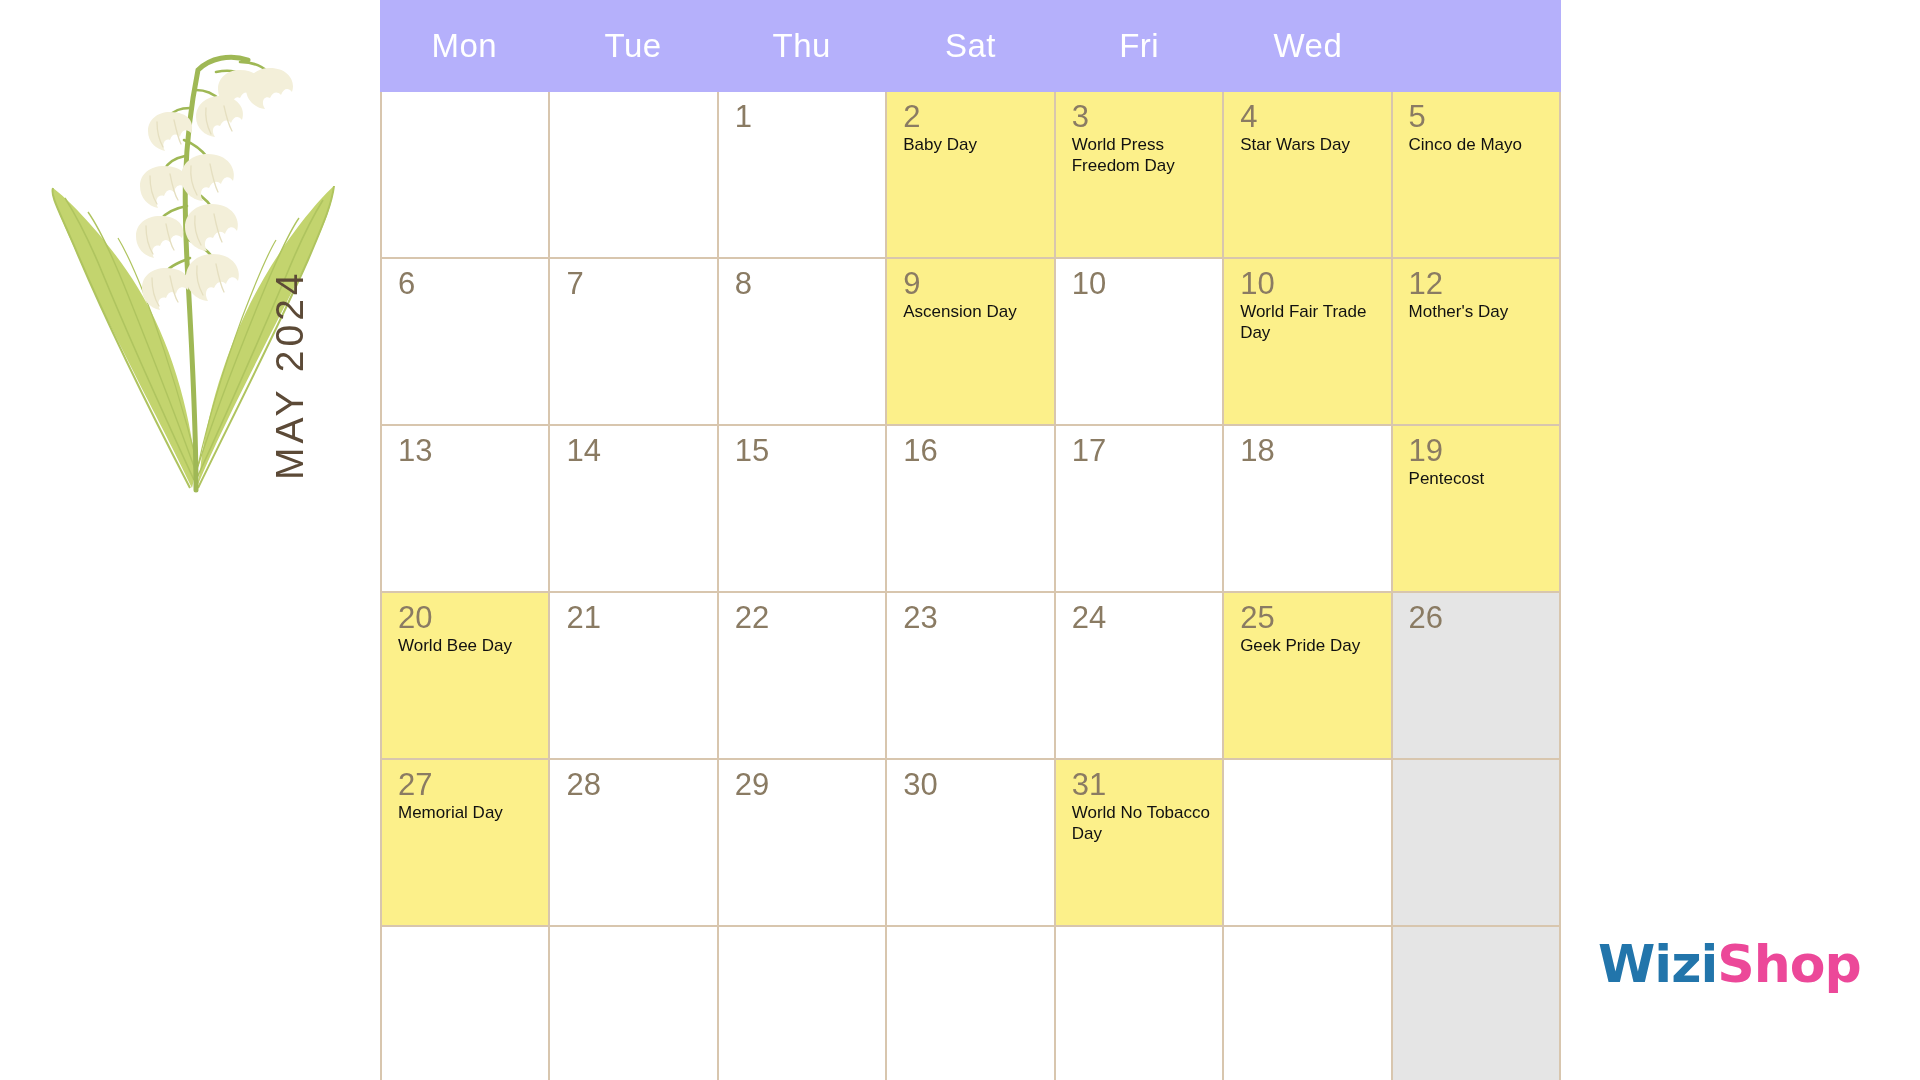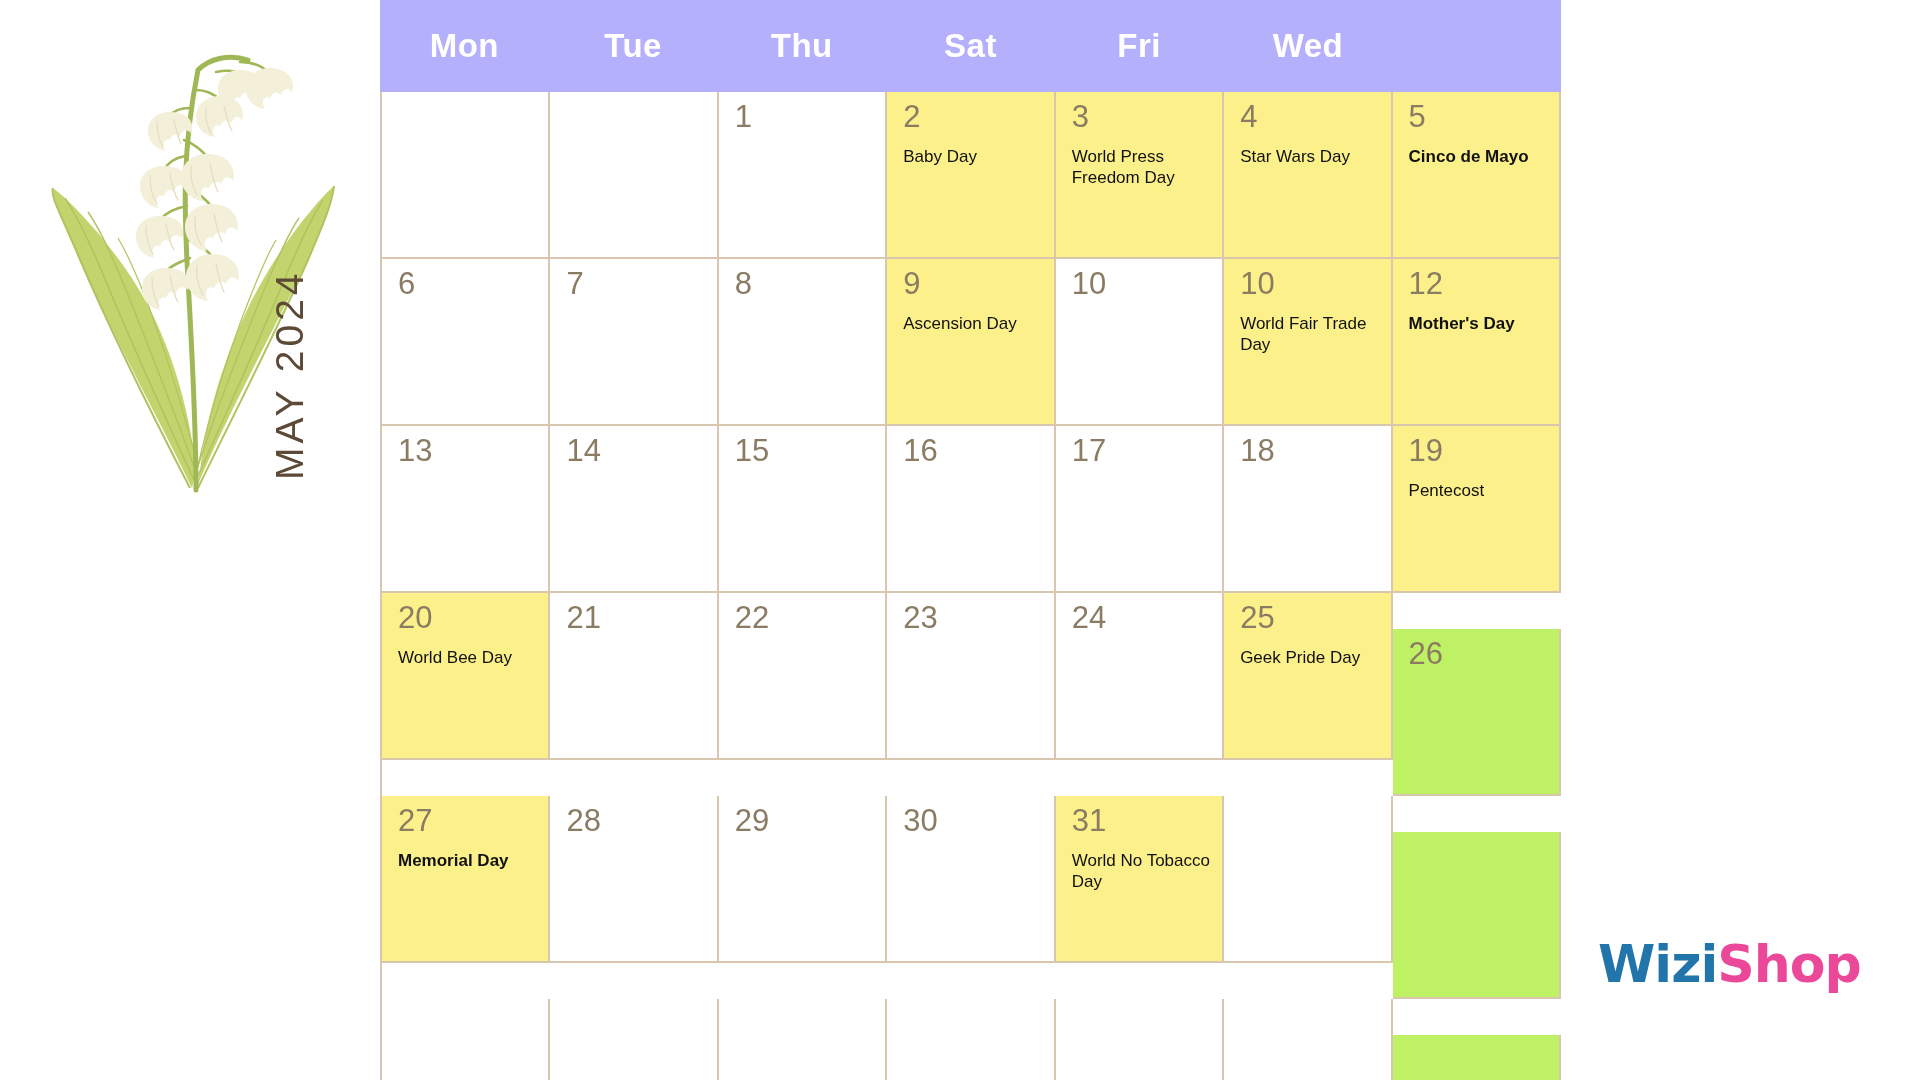"Mon" .weekday-cell { font-weight: 700 -> 400 }
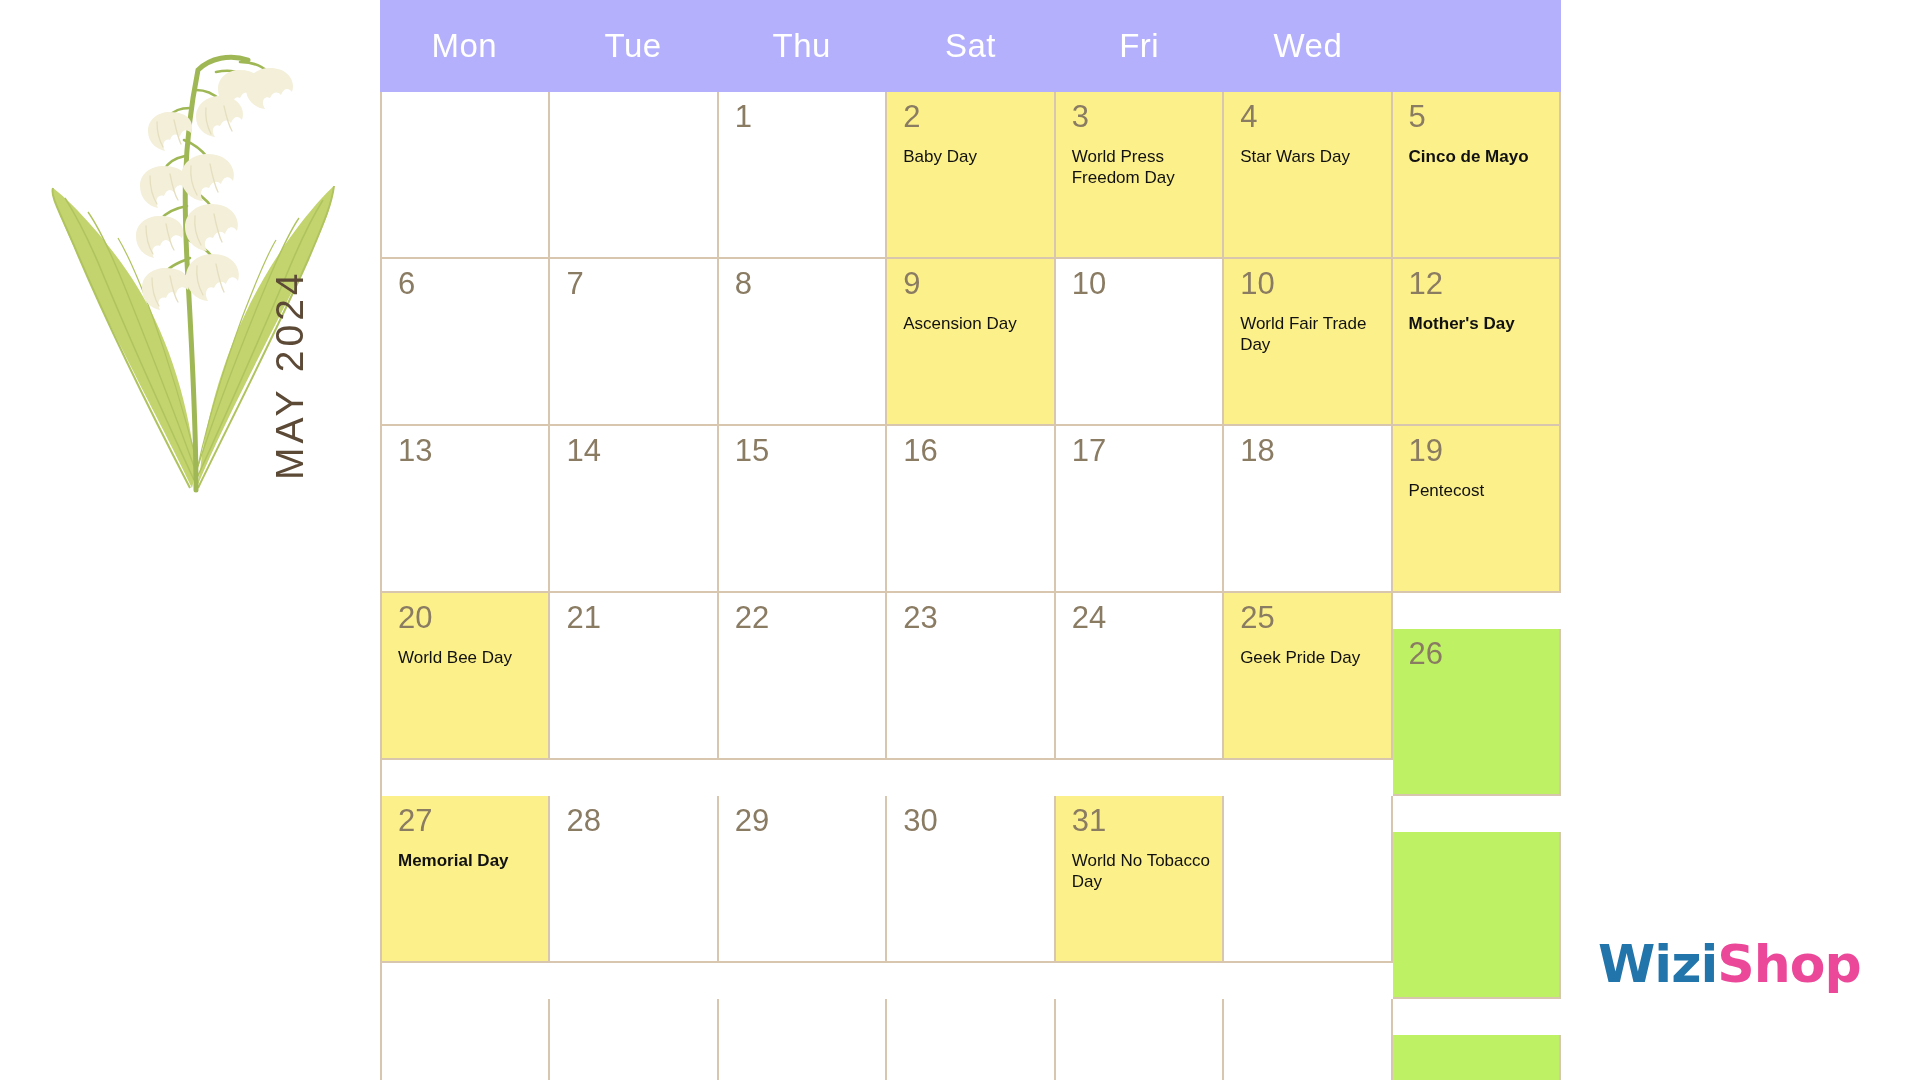"Baby Day" .event-label { margin-top: 12px -> 0 }
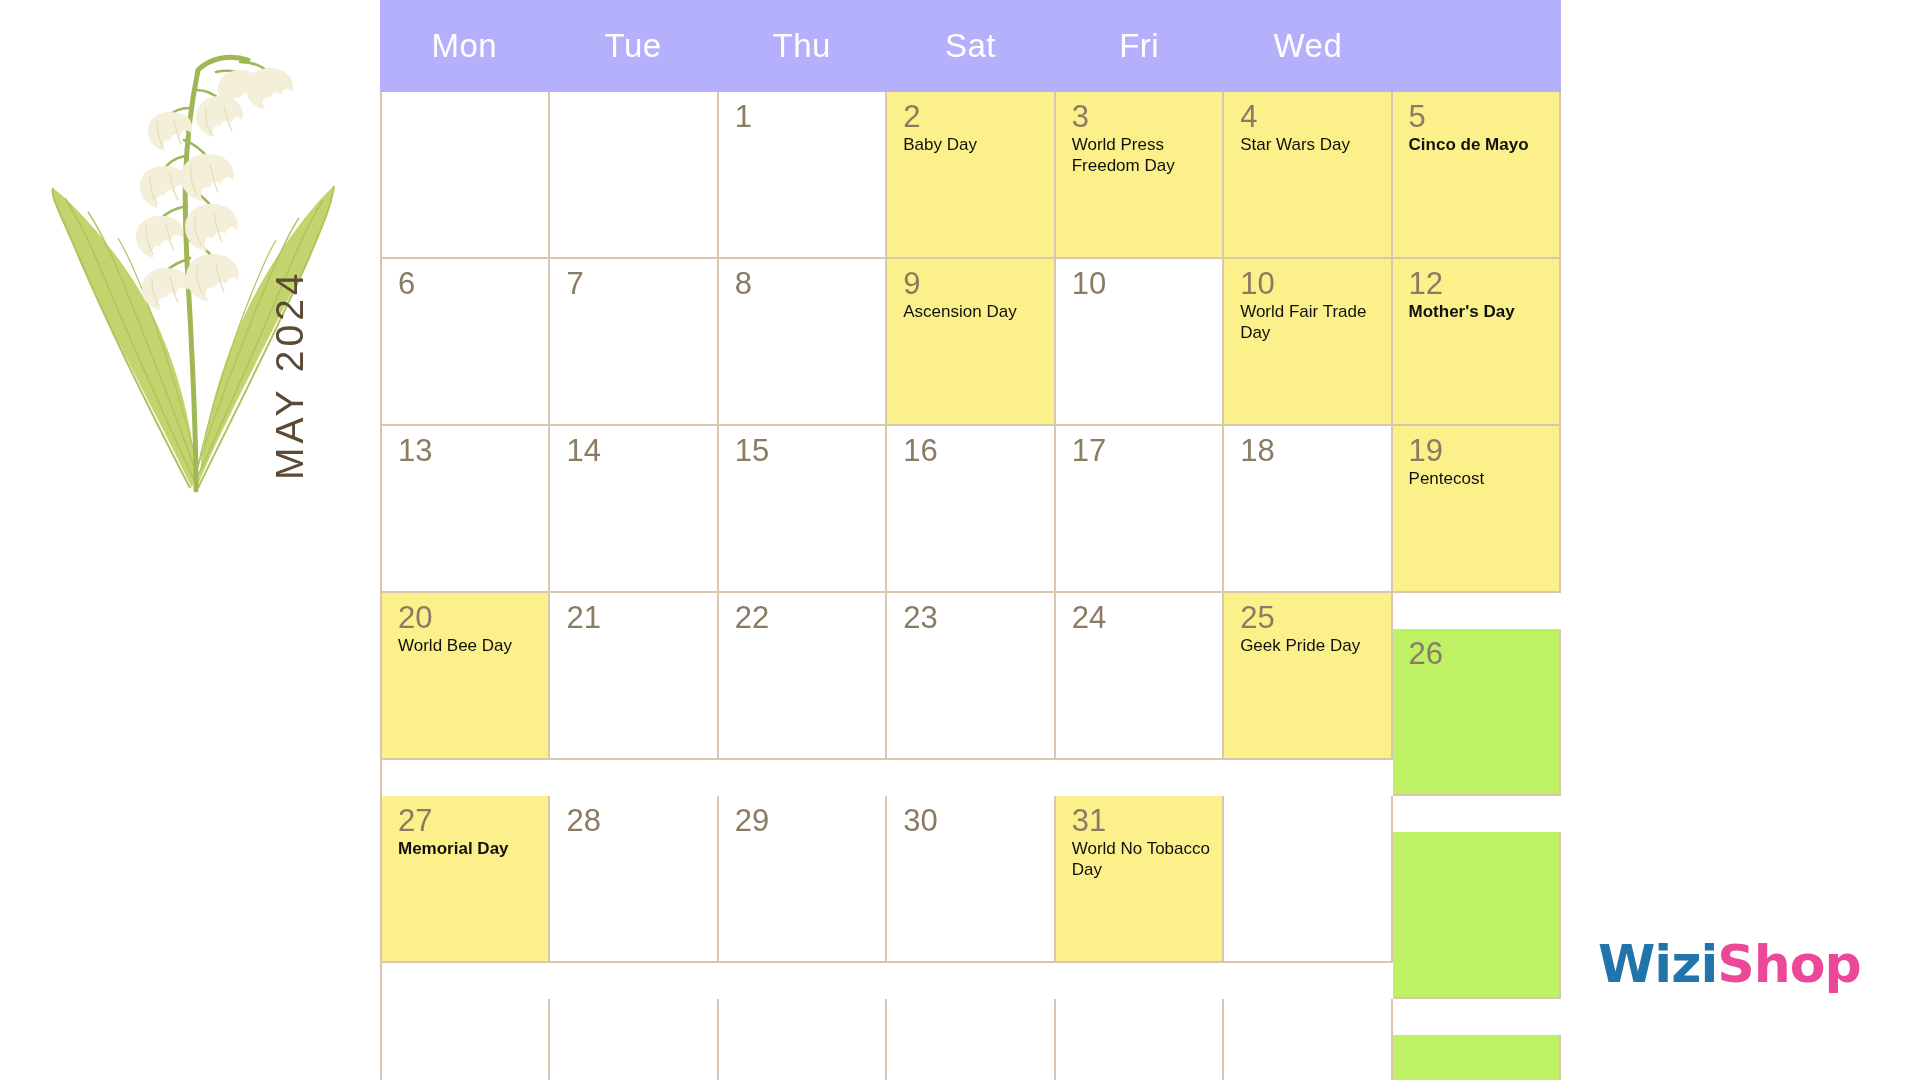"Cinco de Mayo" .event-label.holiday { font-weight: 700 -> 400 }
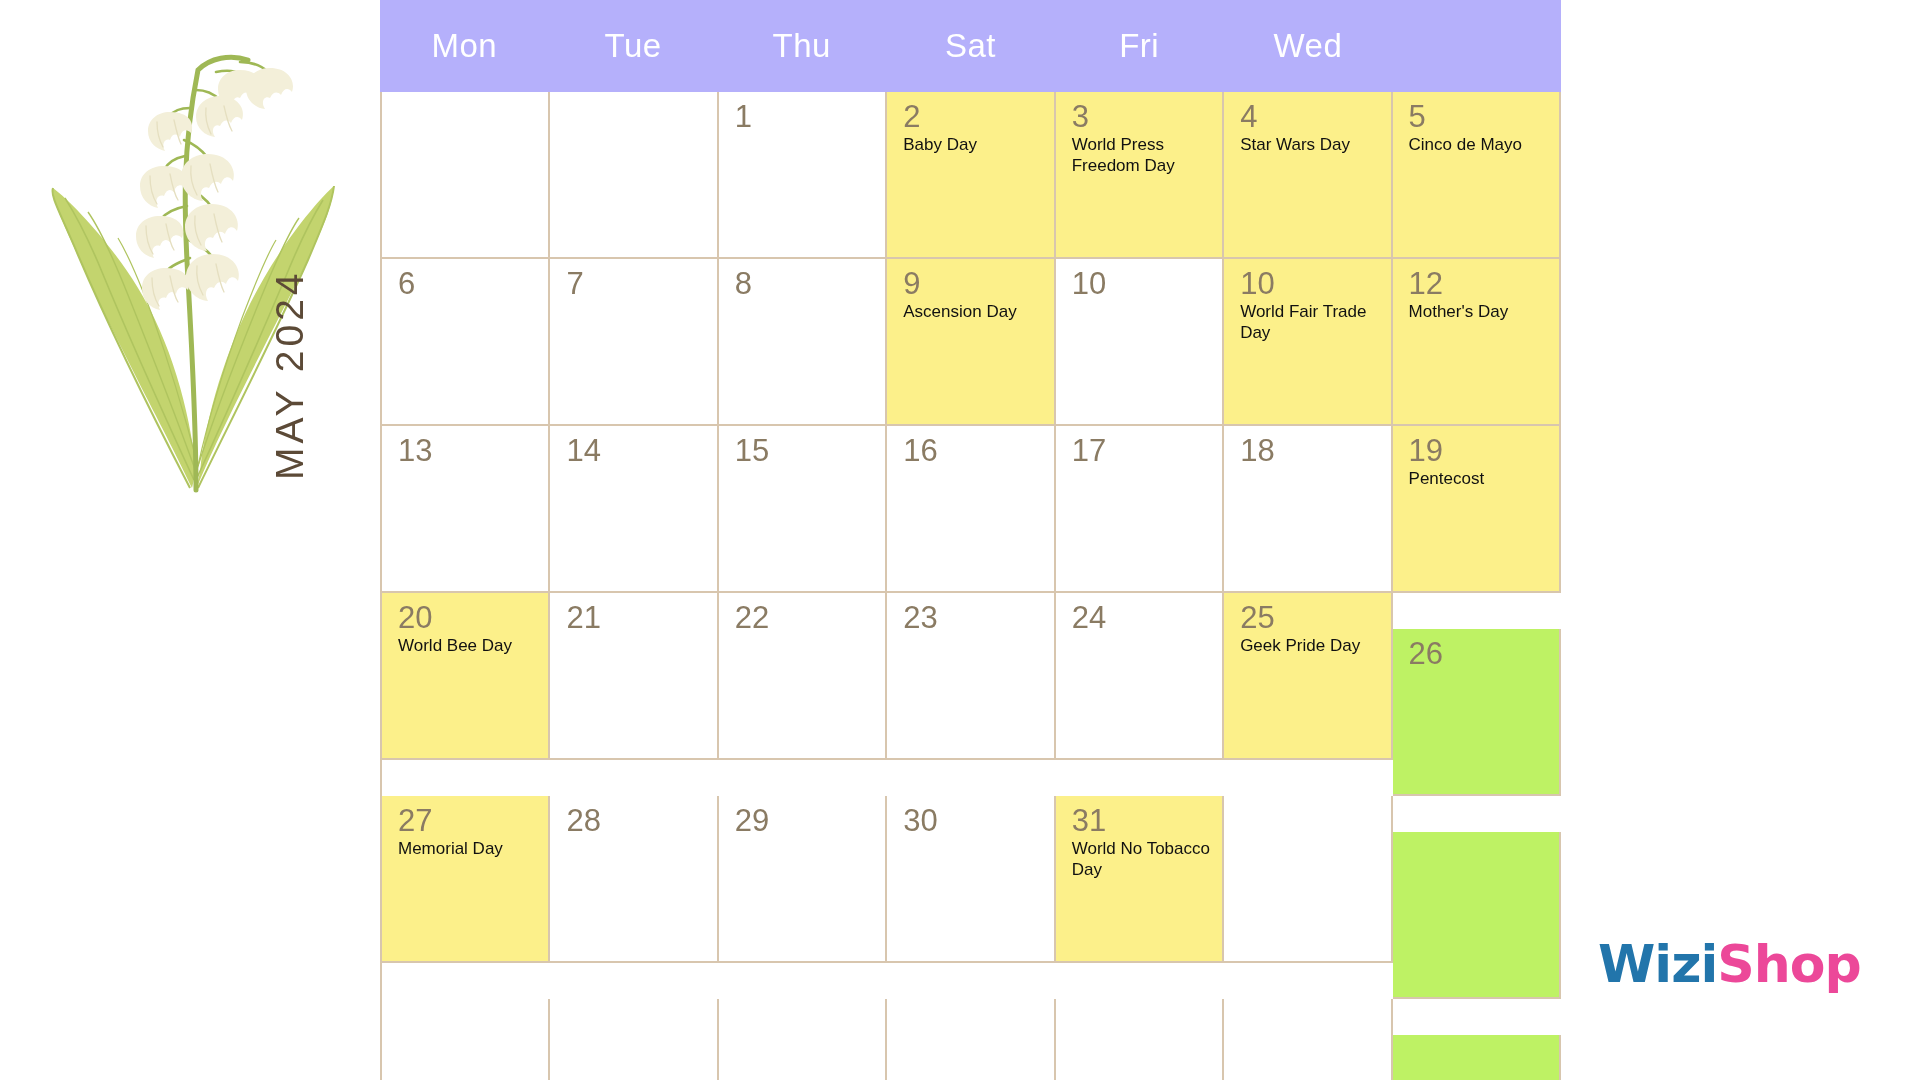"26" .day-cell.tinted { background: #bef264 -> #e5e5e5; margin-top: 36px -> none }
